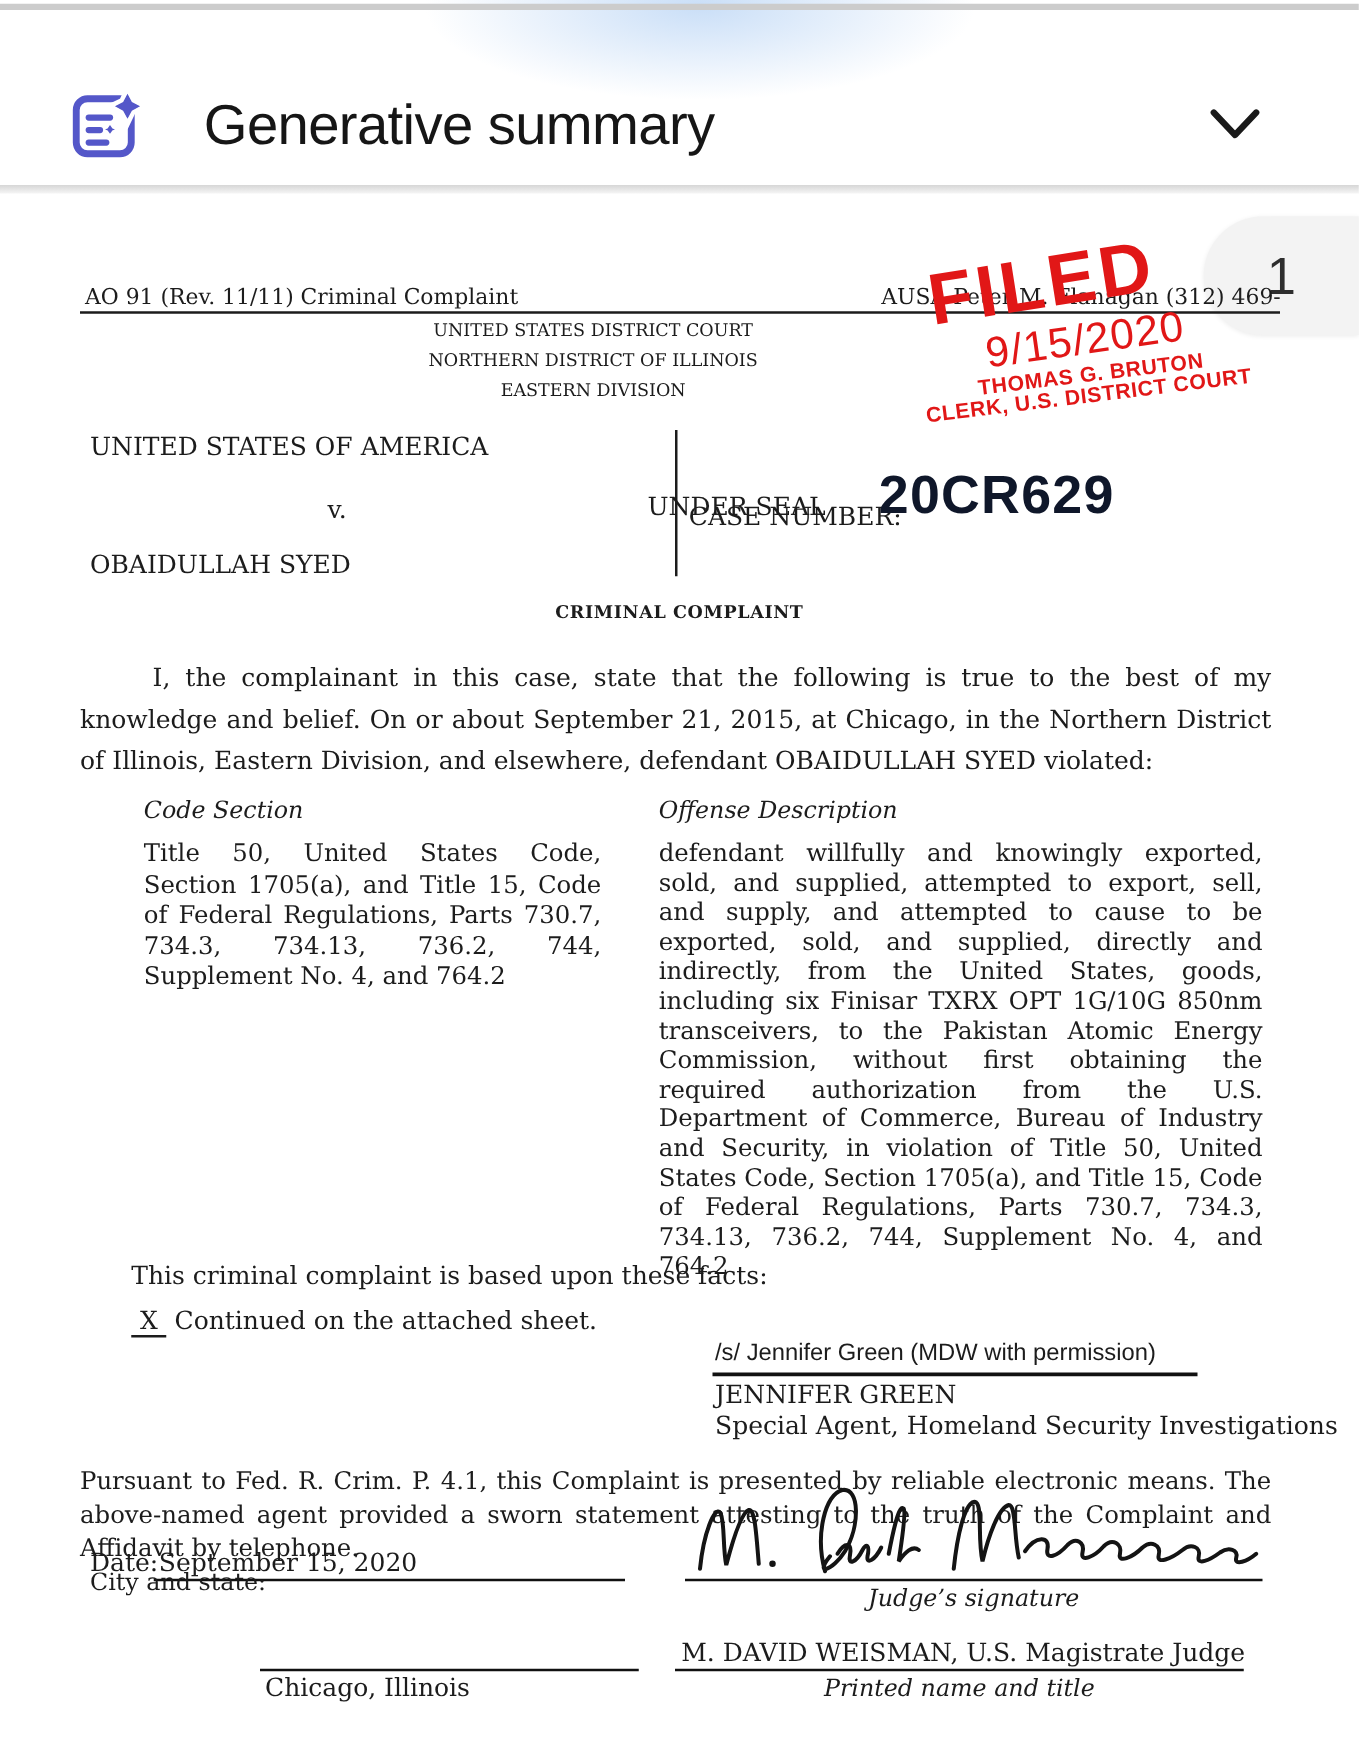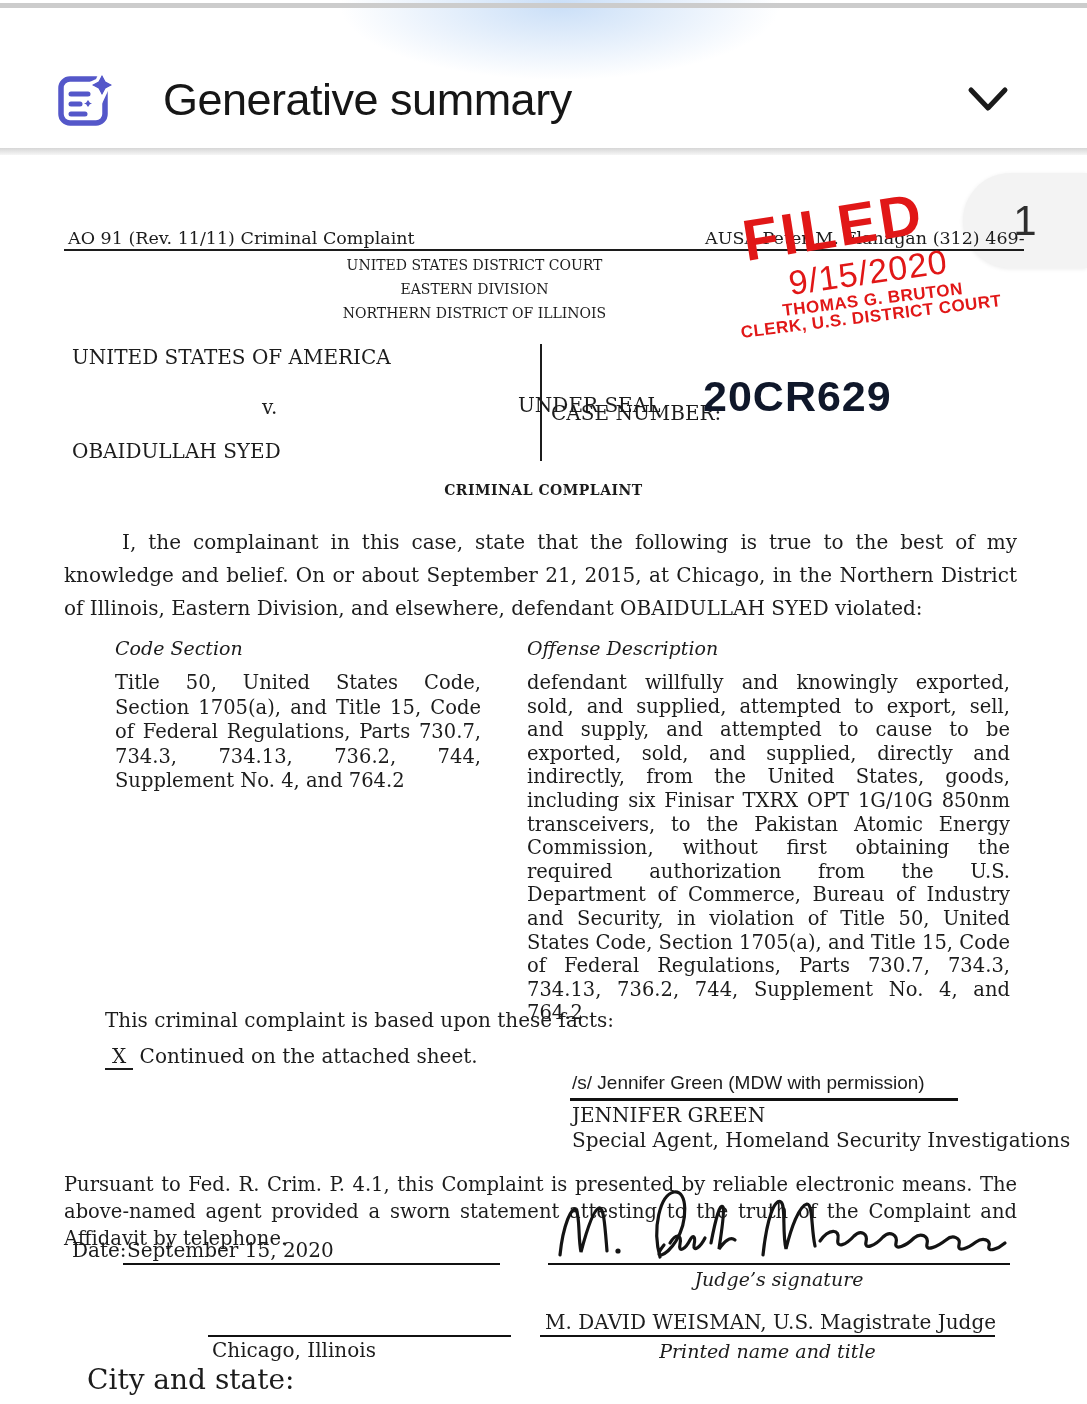"EASTERN DIVISION" div { order: before "NORTHERN DISTRICT OF ILLINOIS" -> after "NORTHERN DISTRICT OF ILLINOIS" }
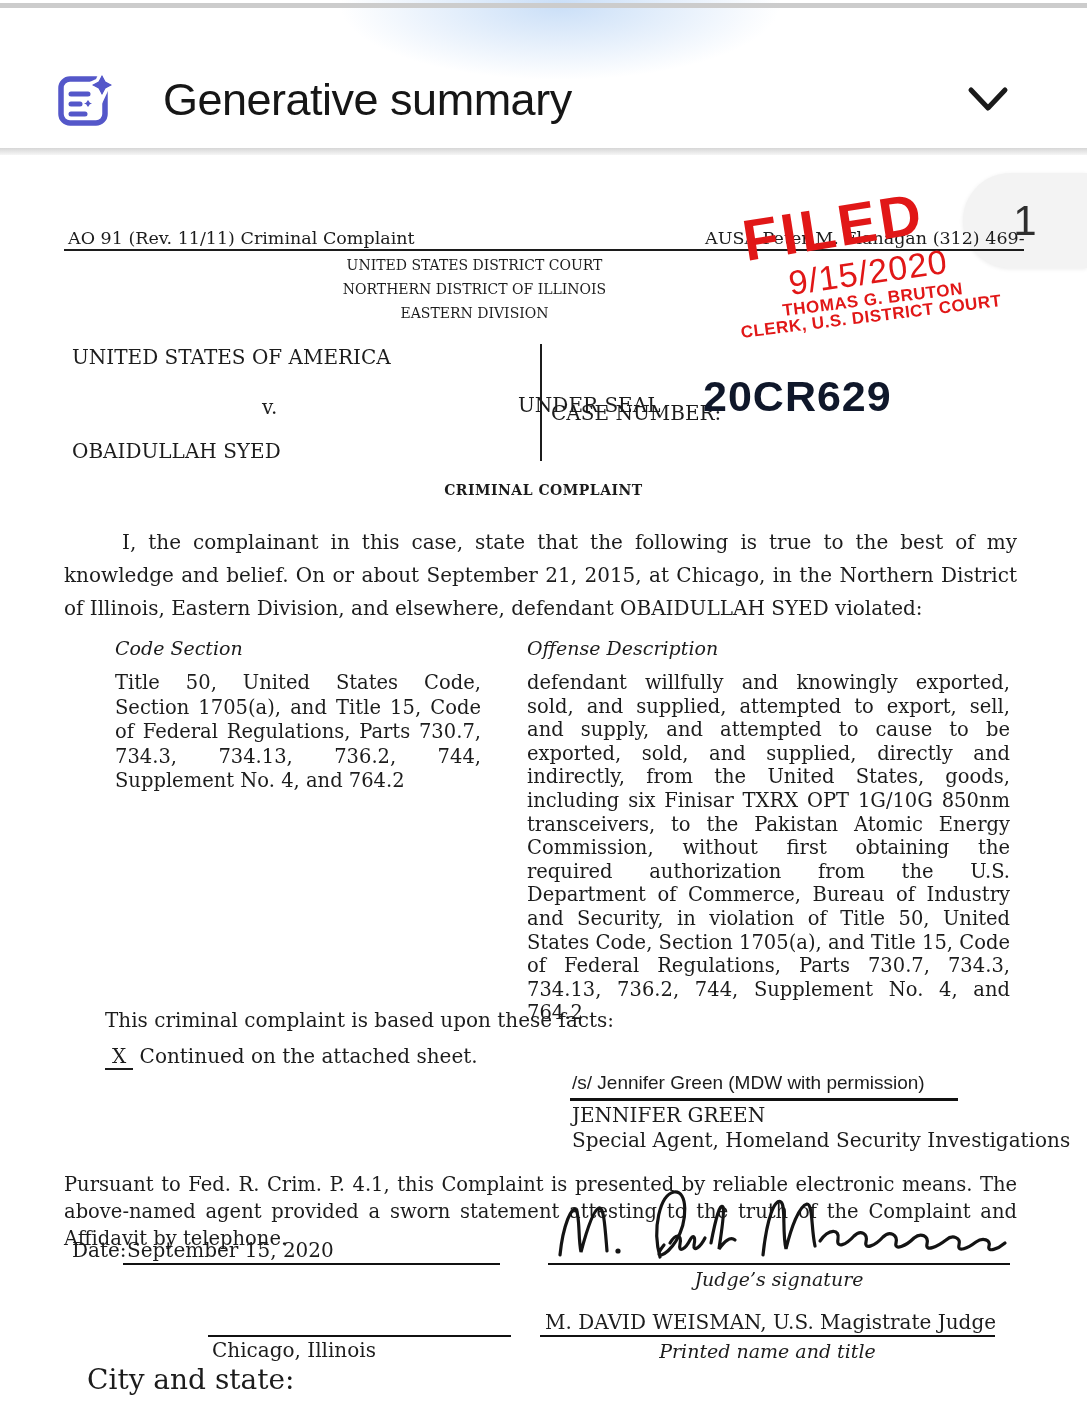"City and state:" .city-label { font-size: 28px -> 19px; margin-left: 15px -> none; top: 1208px -> 1100px }
